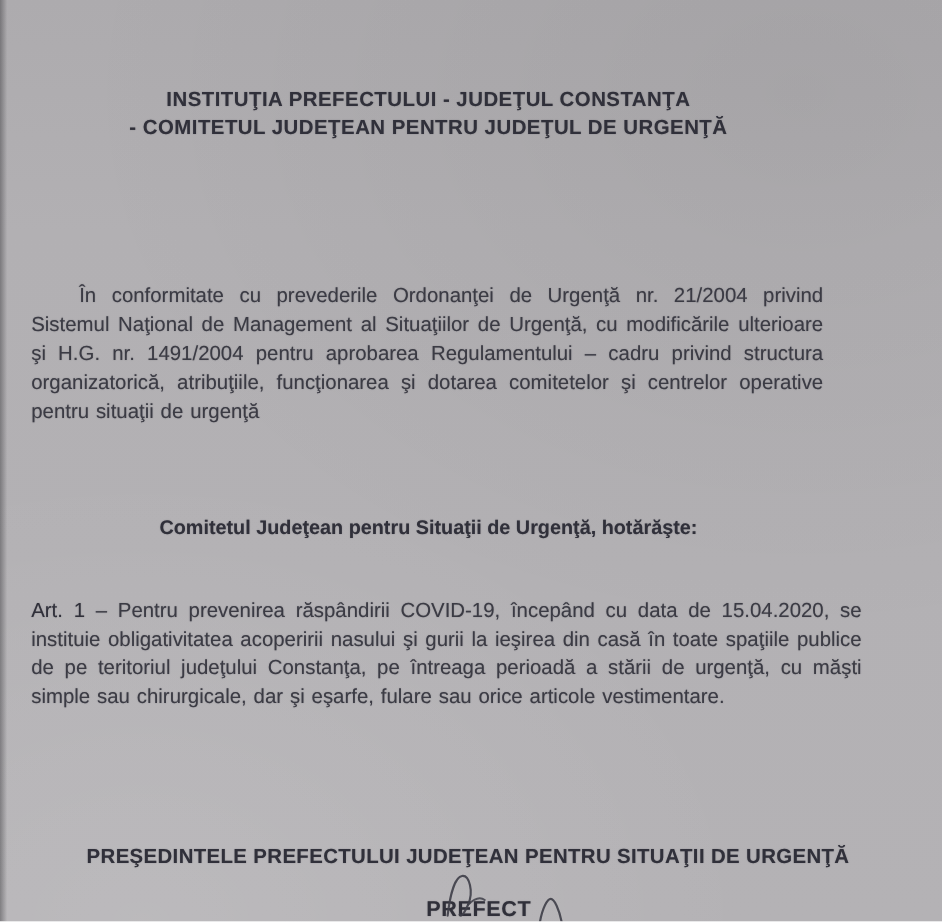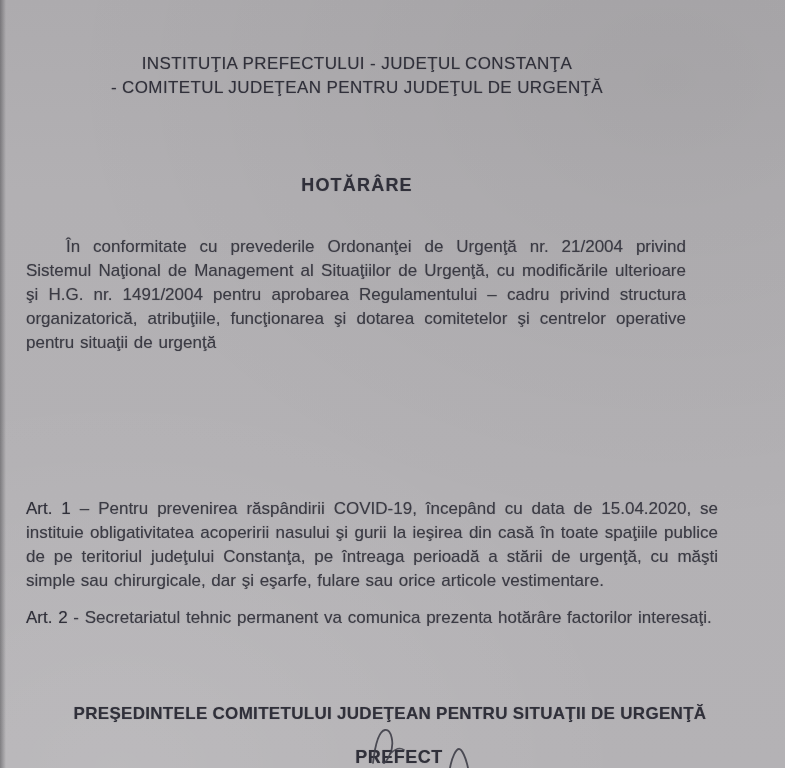"INSTITUŢIA PREFECTULUI - JUDEŢUL" .header { font-weight: normal -> bold; top: 52px -> 71px }
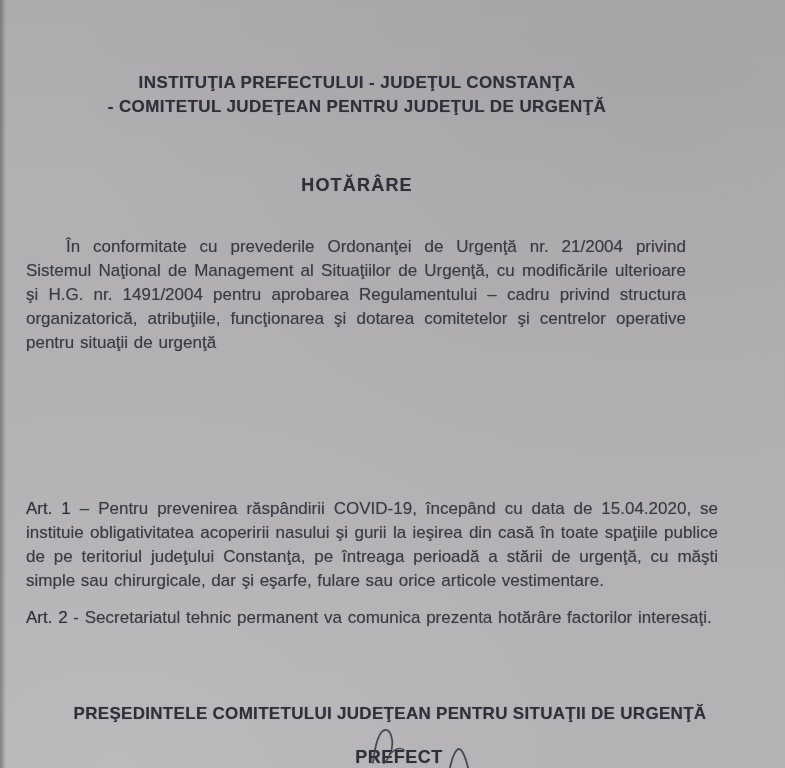"HOTĂRÂRE" div.title { html: <div>HOTĂRÂRE</div> -> none }
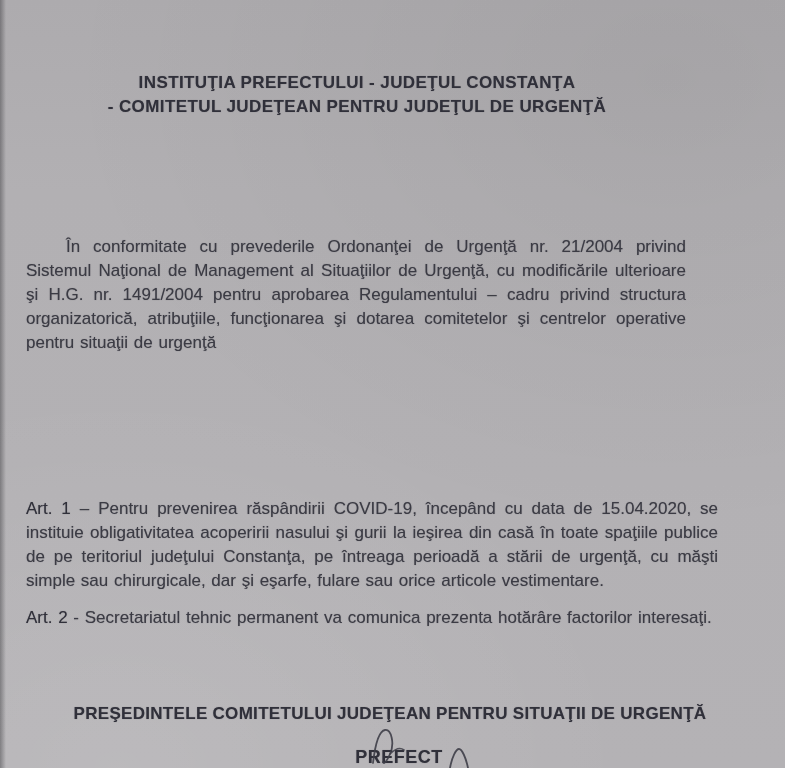"Comitetul Judeţean pentru Situaţii de" div.decision { html: none -> <div>Comitetul Judeţean pentru Situaţii de Urgenţă, hotărăşte:</div> }
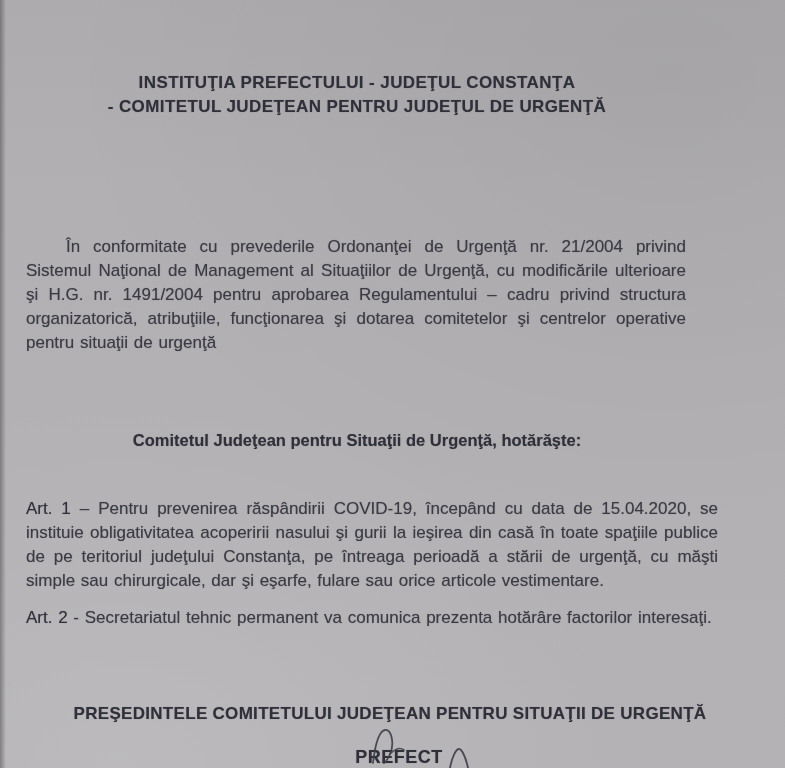"Art. 2 - Secretariatul tehnic" p.body-par { html: <p> <span>Art. 2</span> <span>-</span> <span>Secretariatul tehnic permanent va comunica prezenta hotărâre factorilor interesaţi.</span> </p> -> none }
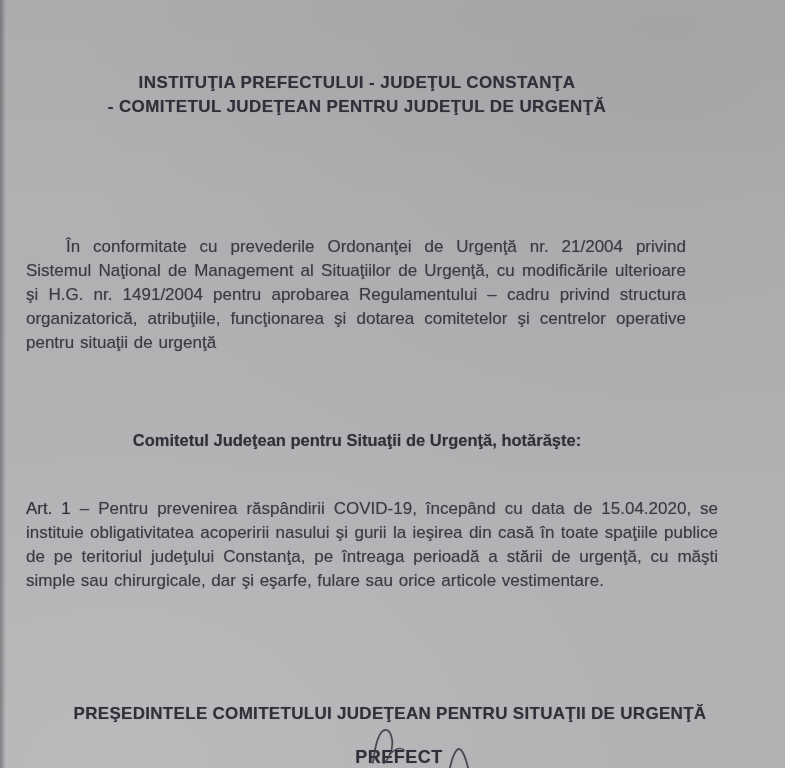"PREŞEDINTELE COMITETULUI JUDEŢEAN PENTRU" div.sig-title { text: COMITETULUI -> PREFECTULUI }
